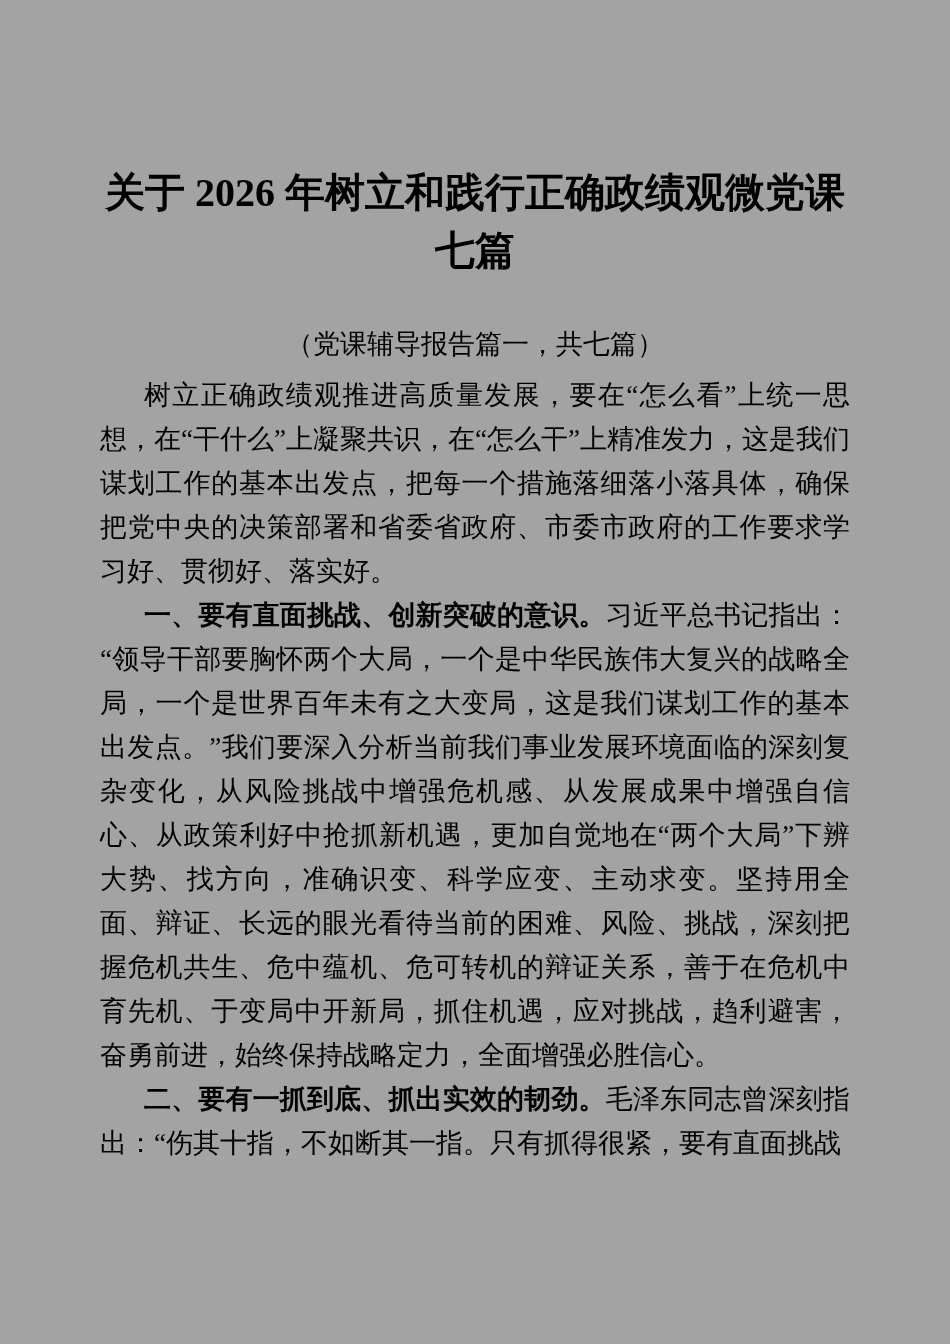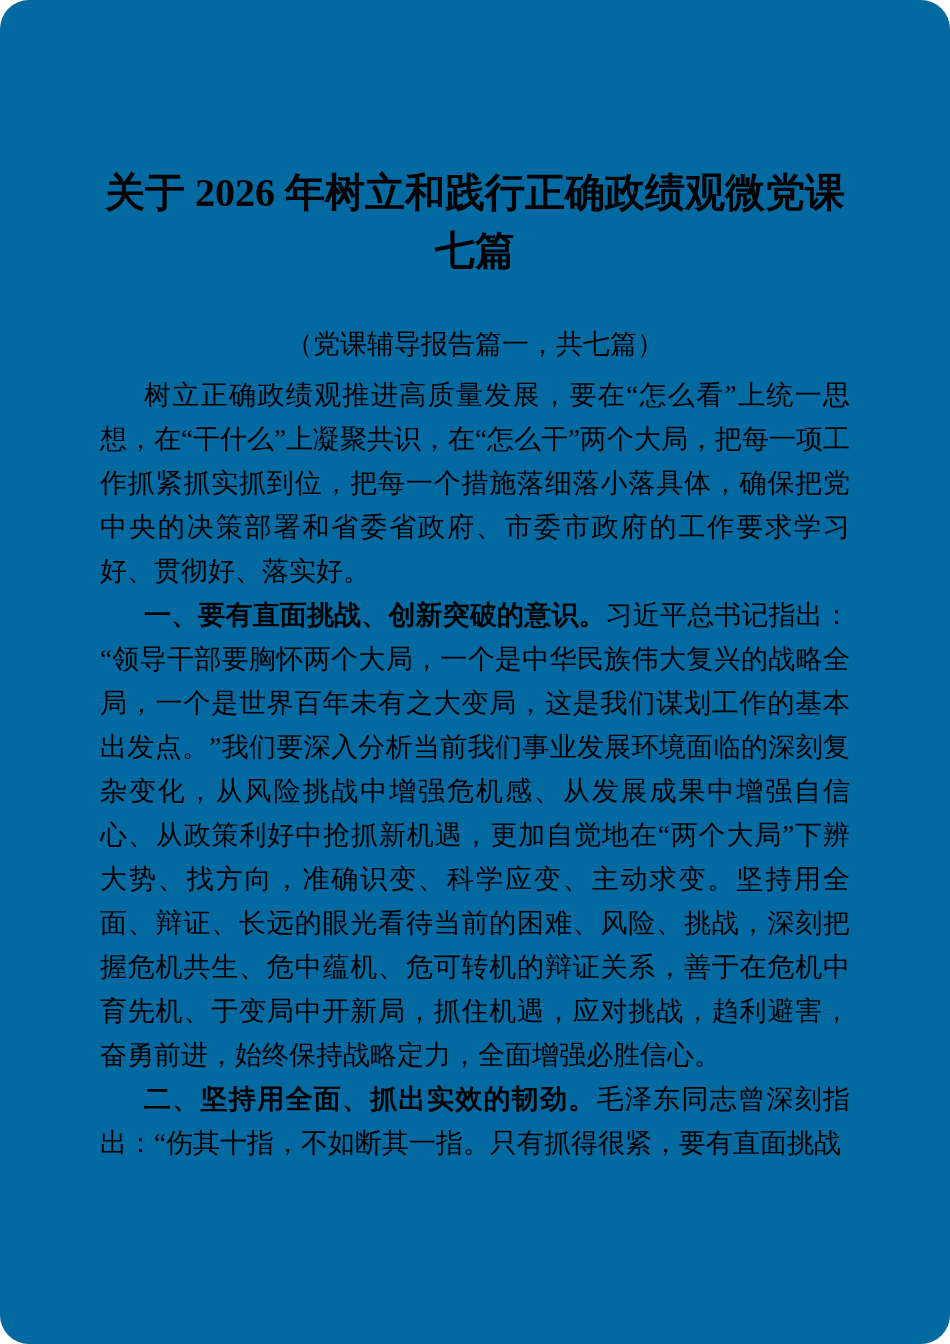"关于 2026 年树立和践行正确政绩观微党课七篇" .page { background: #0369a1 -> #a3a3a3; border-radius: 29px -> none }
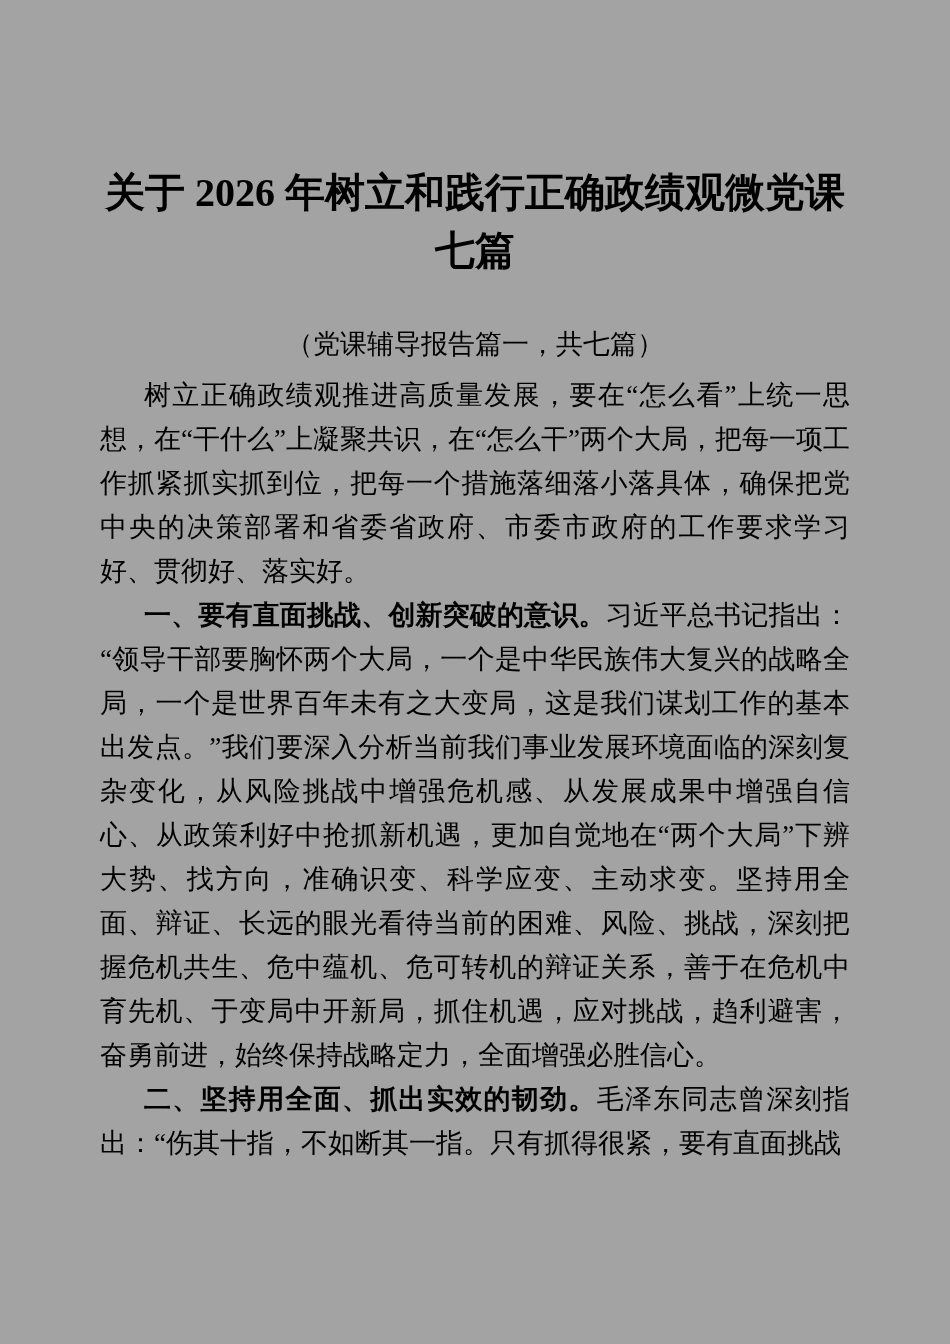"树立正确政绩观推进高质量发展，要在“怎么看”上统一思想，在“干什么”上凝聚共识，" span { text: 两个大局，把每一项工作抓紧抓实抓到位 -> 上精准发力，这是我们谋划工作的基本出发点 }
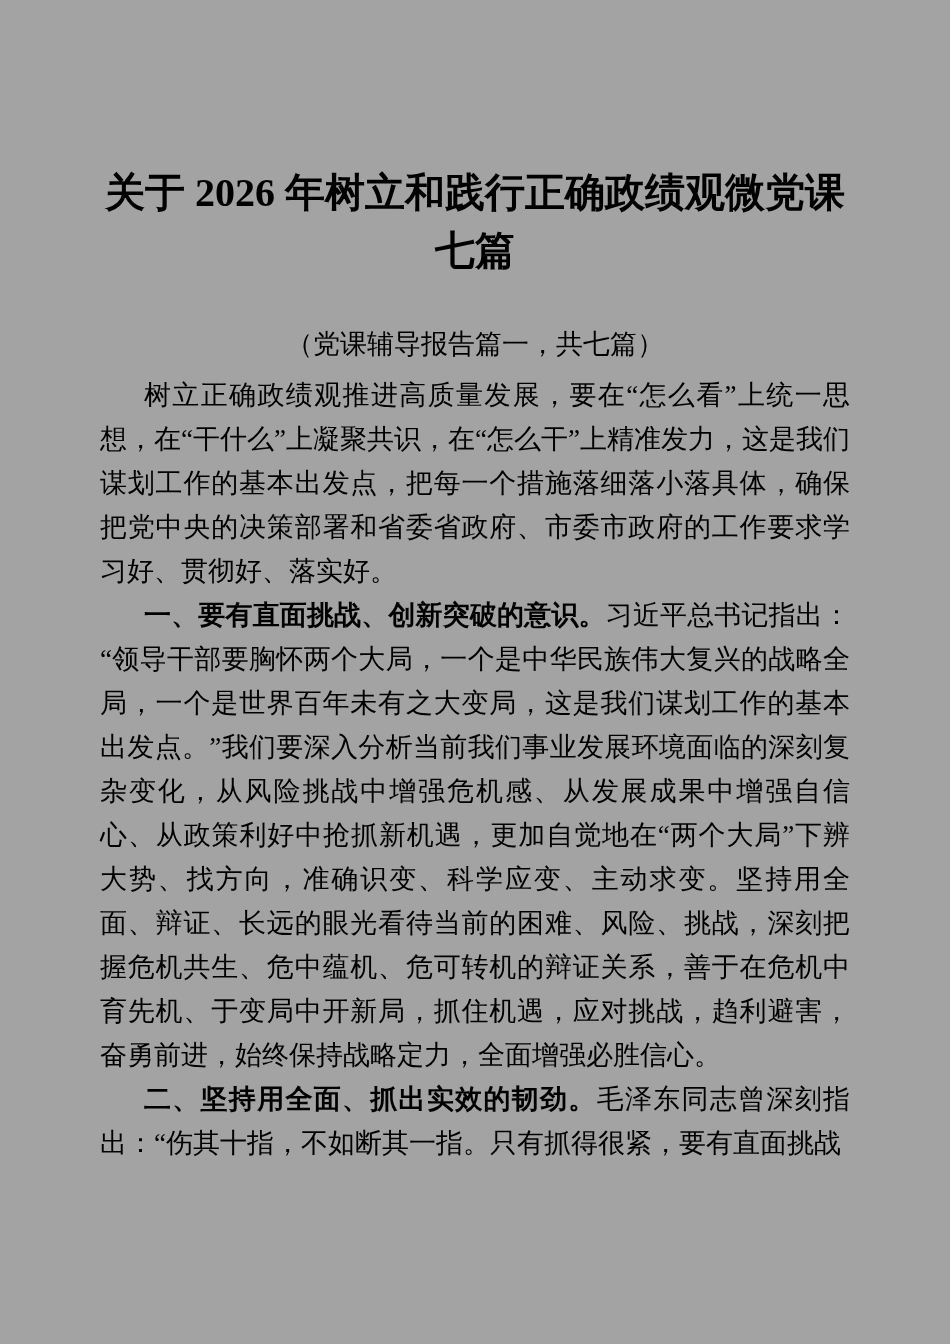"二、坚持用全面、抓出实效的韧劲。" span.para-lead { text: 坚持用全面 -> 要有一抓到底 }
